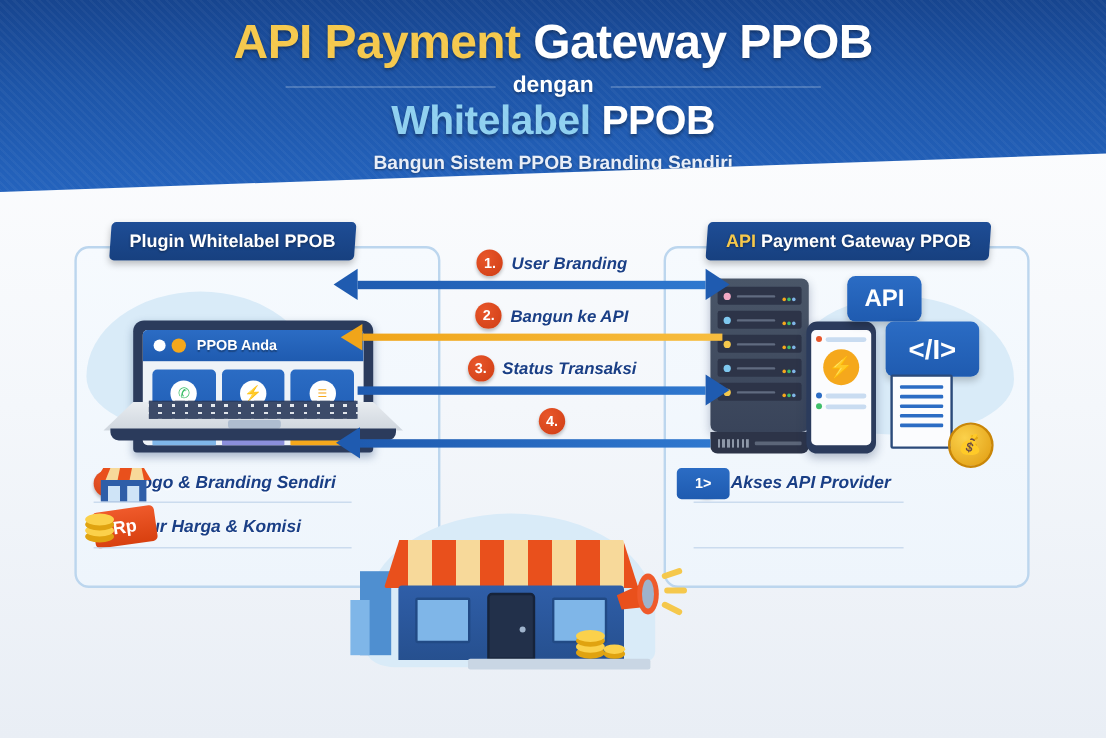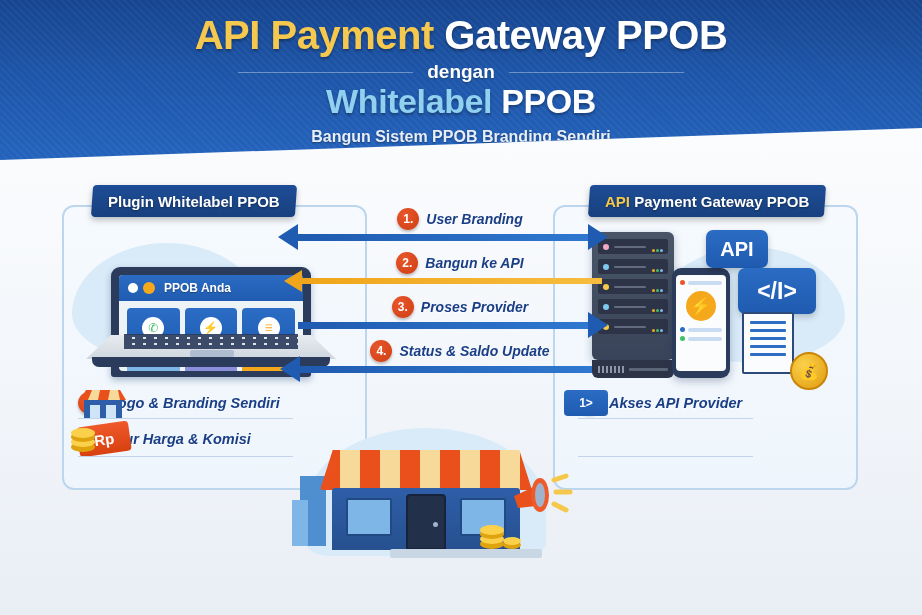"Proses Provider" span.ar-txt { text: Proses Provider -> Status Transaksi }
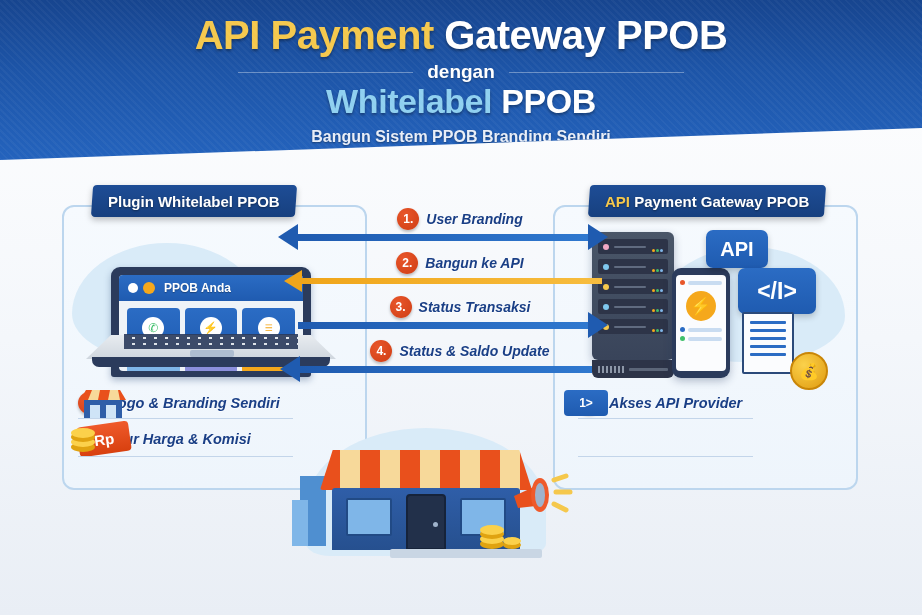"Status & Saldo Update" span.ar-txt { html: <span>Status &amp; Saldo Update</span> -> none }
